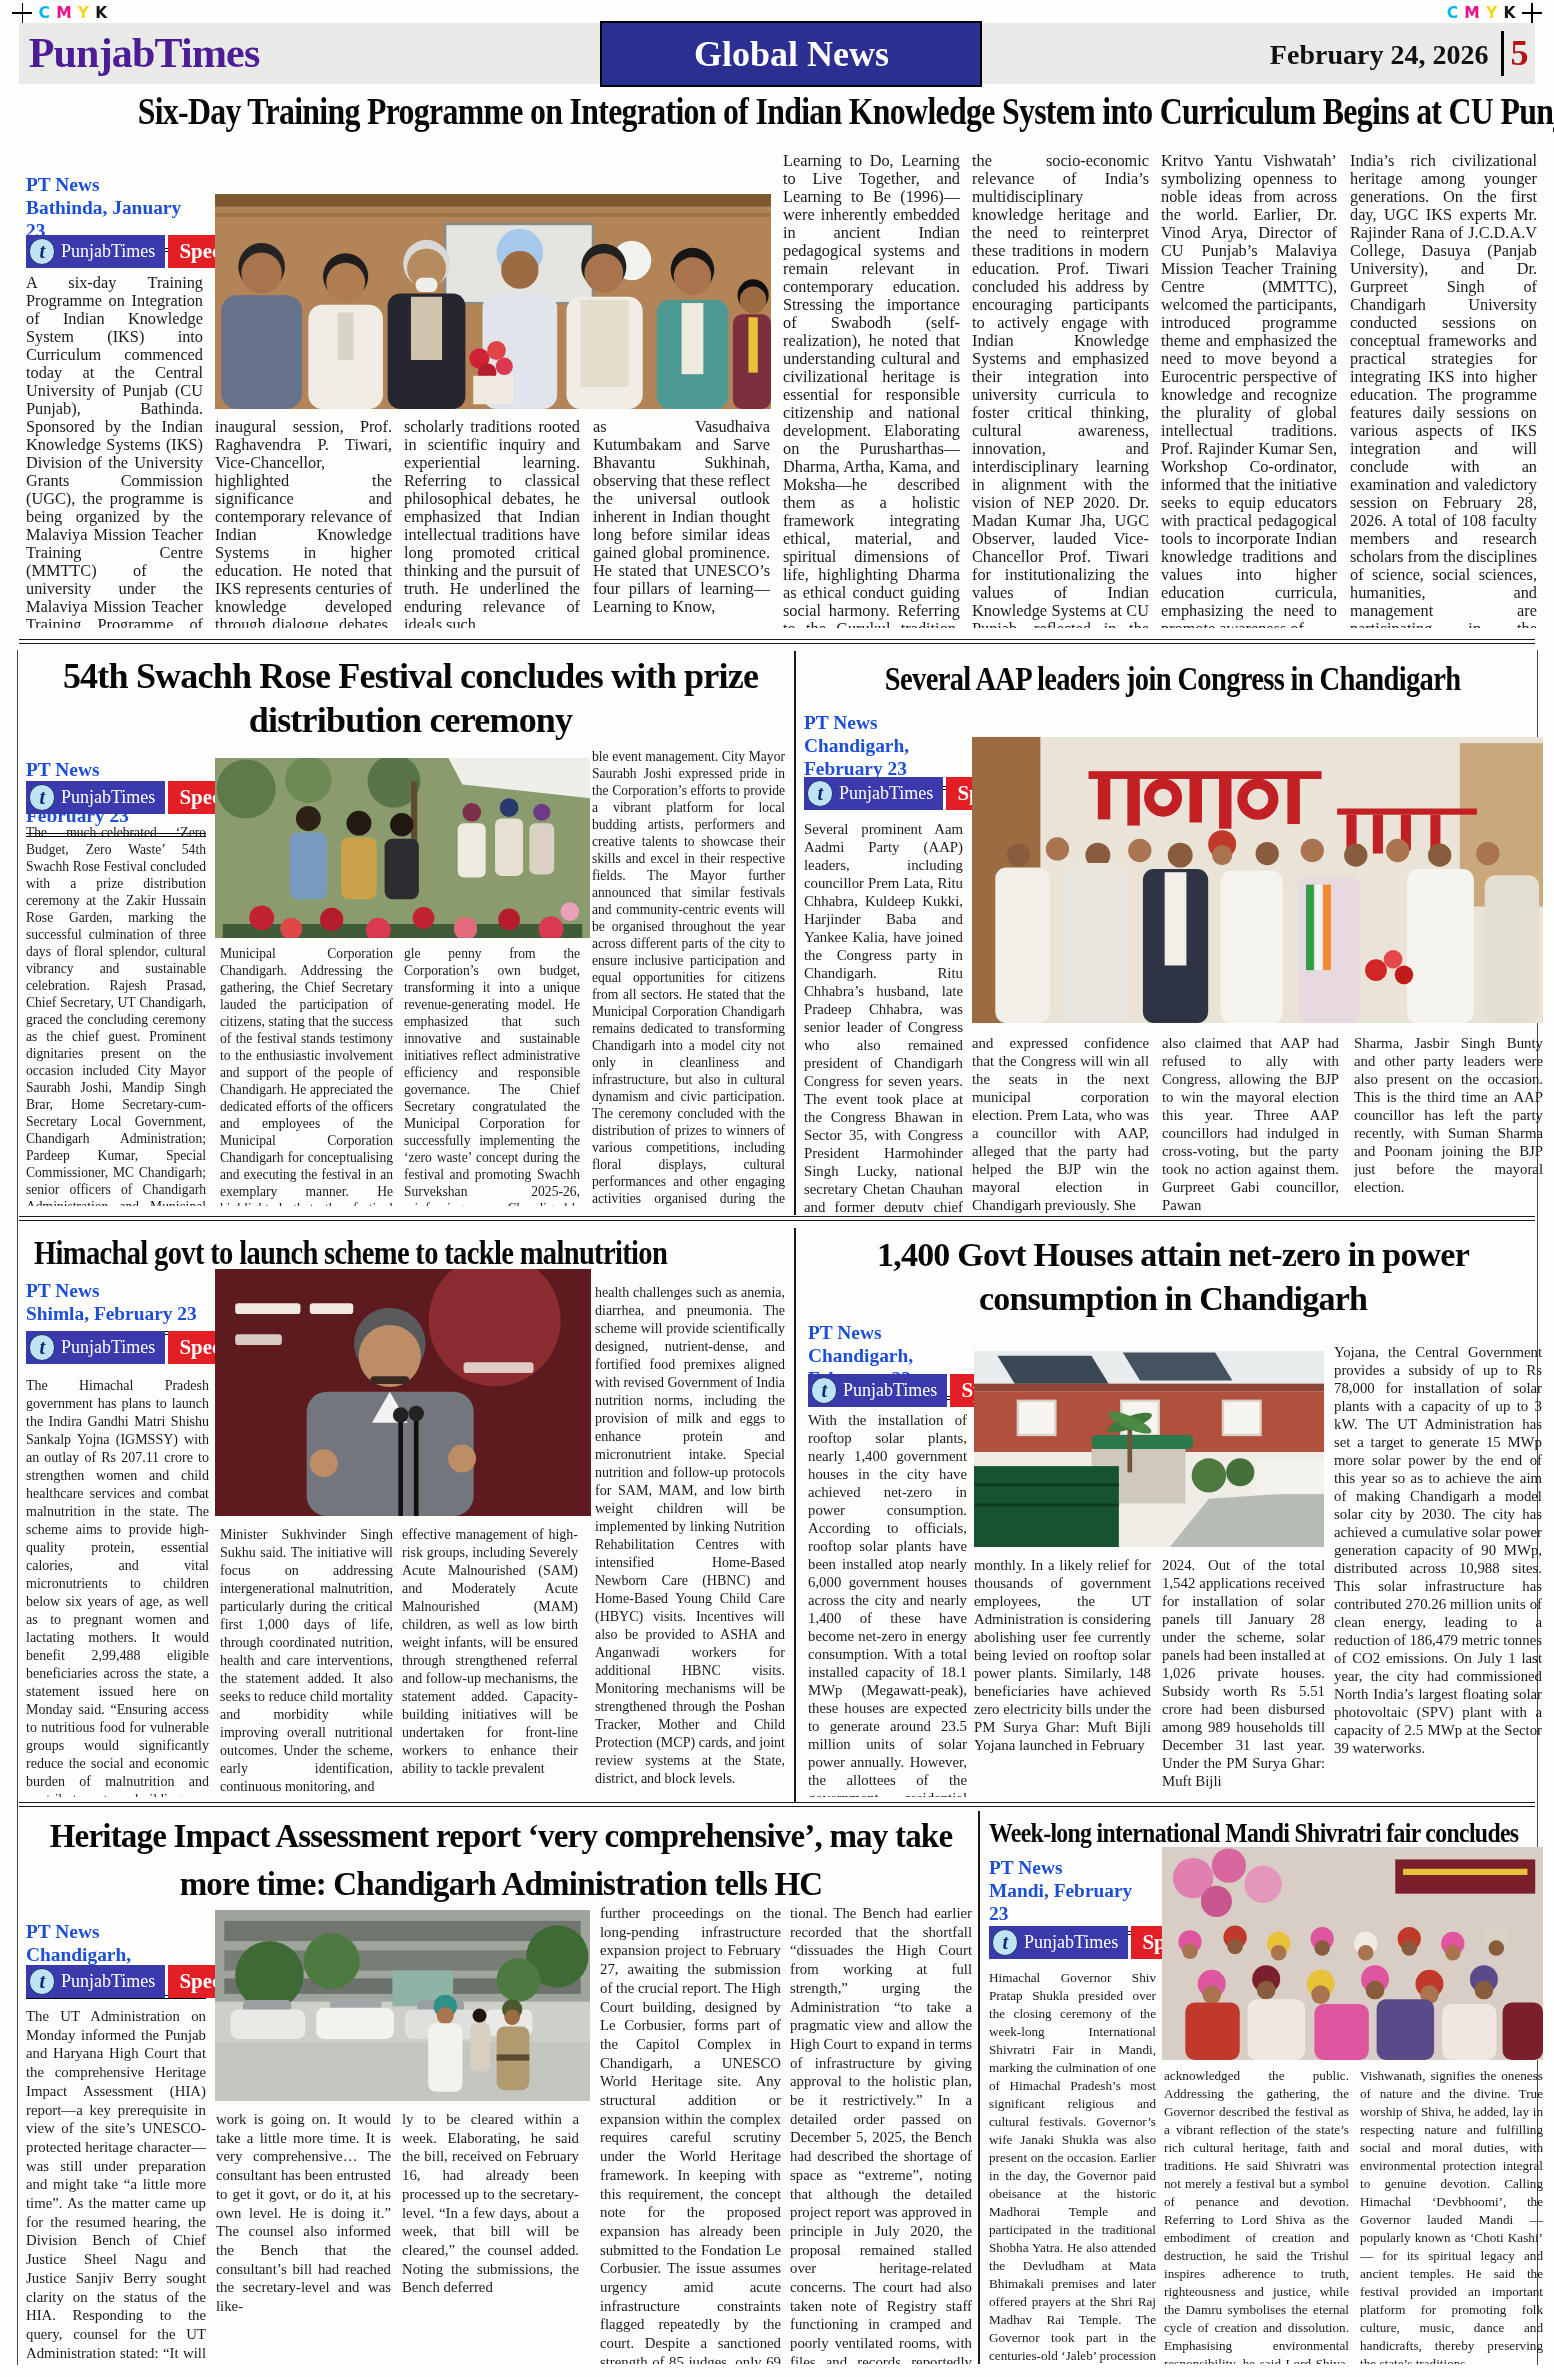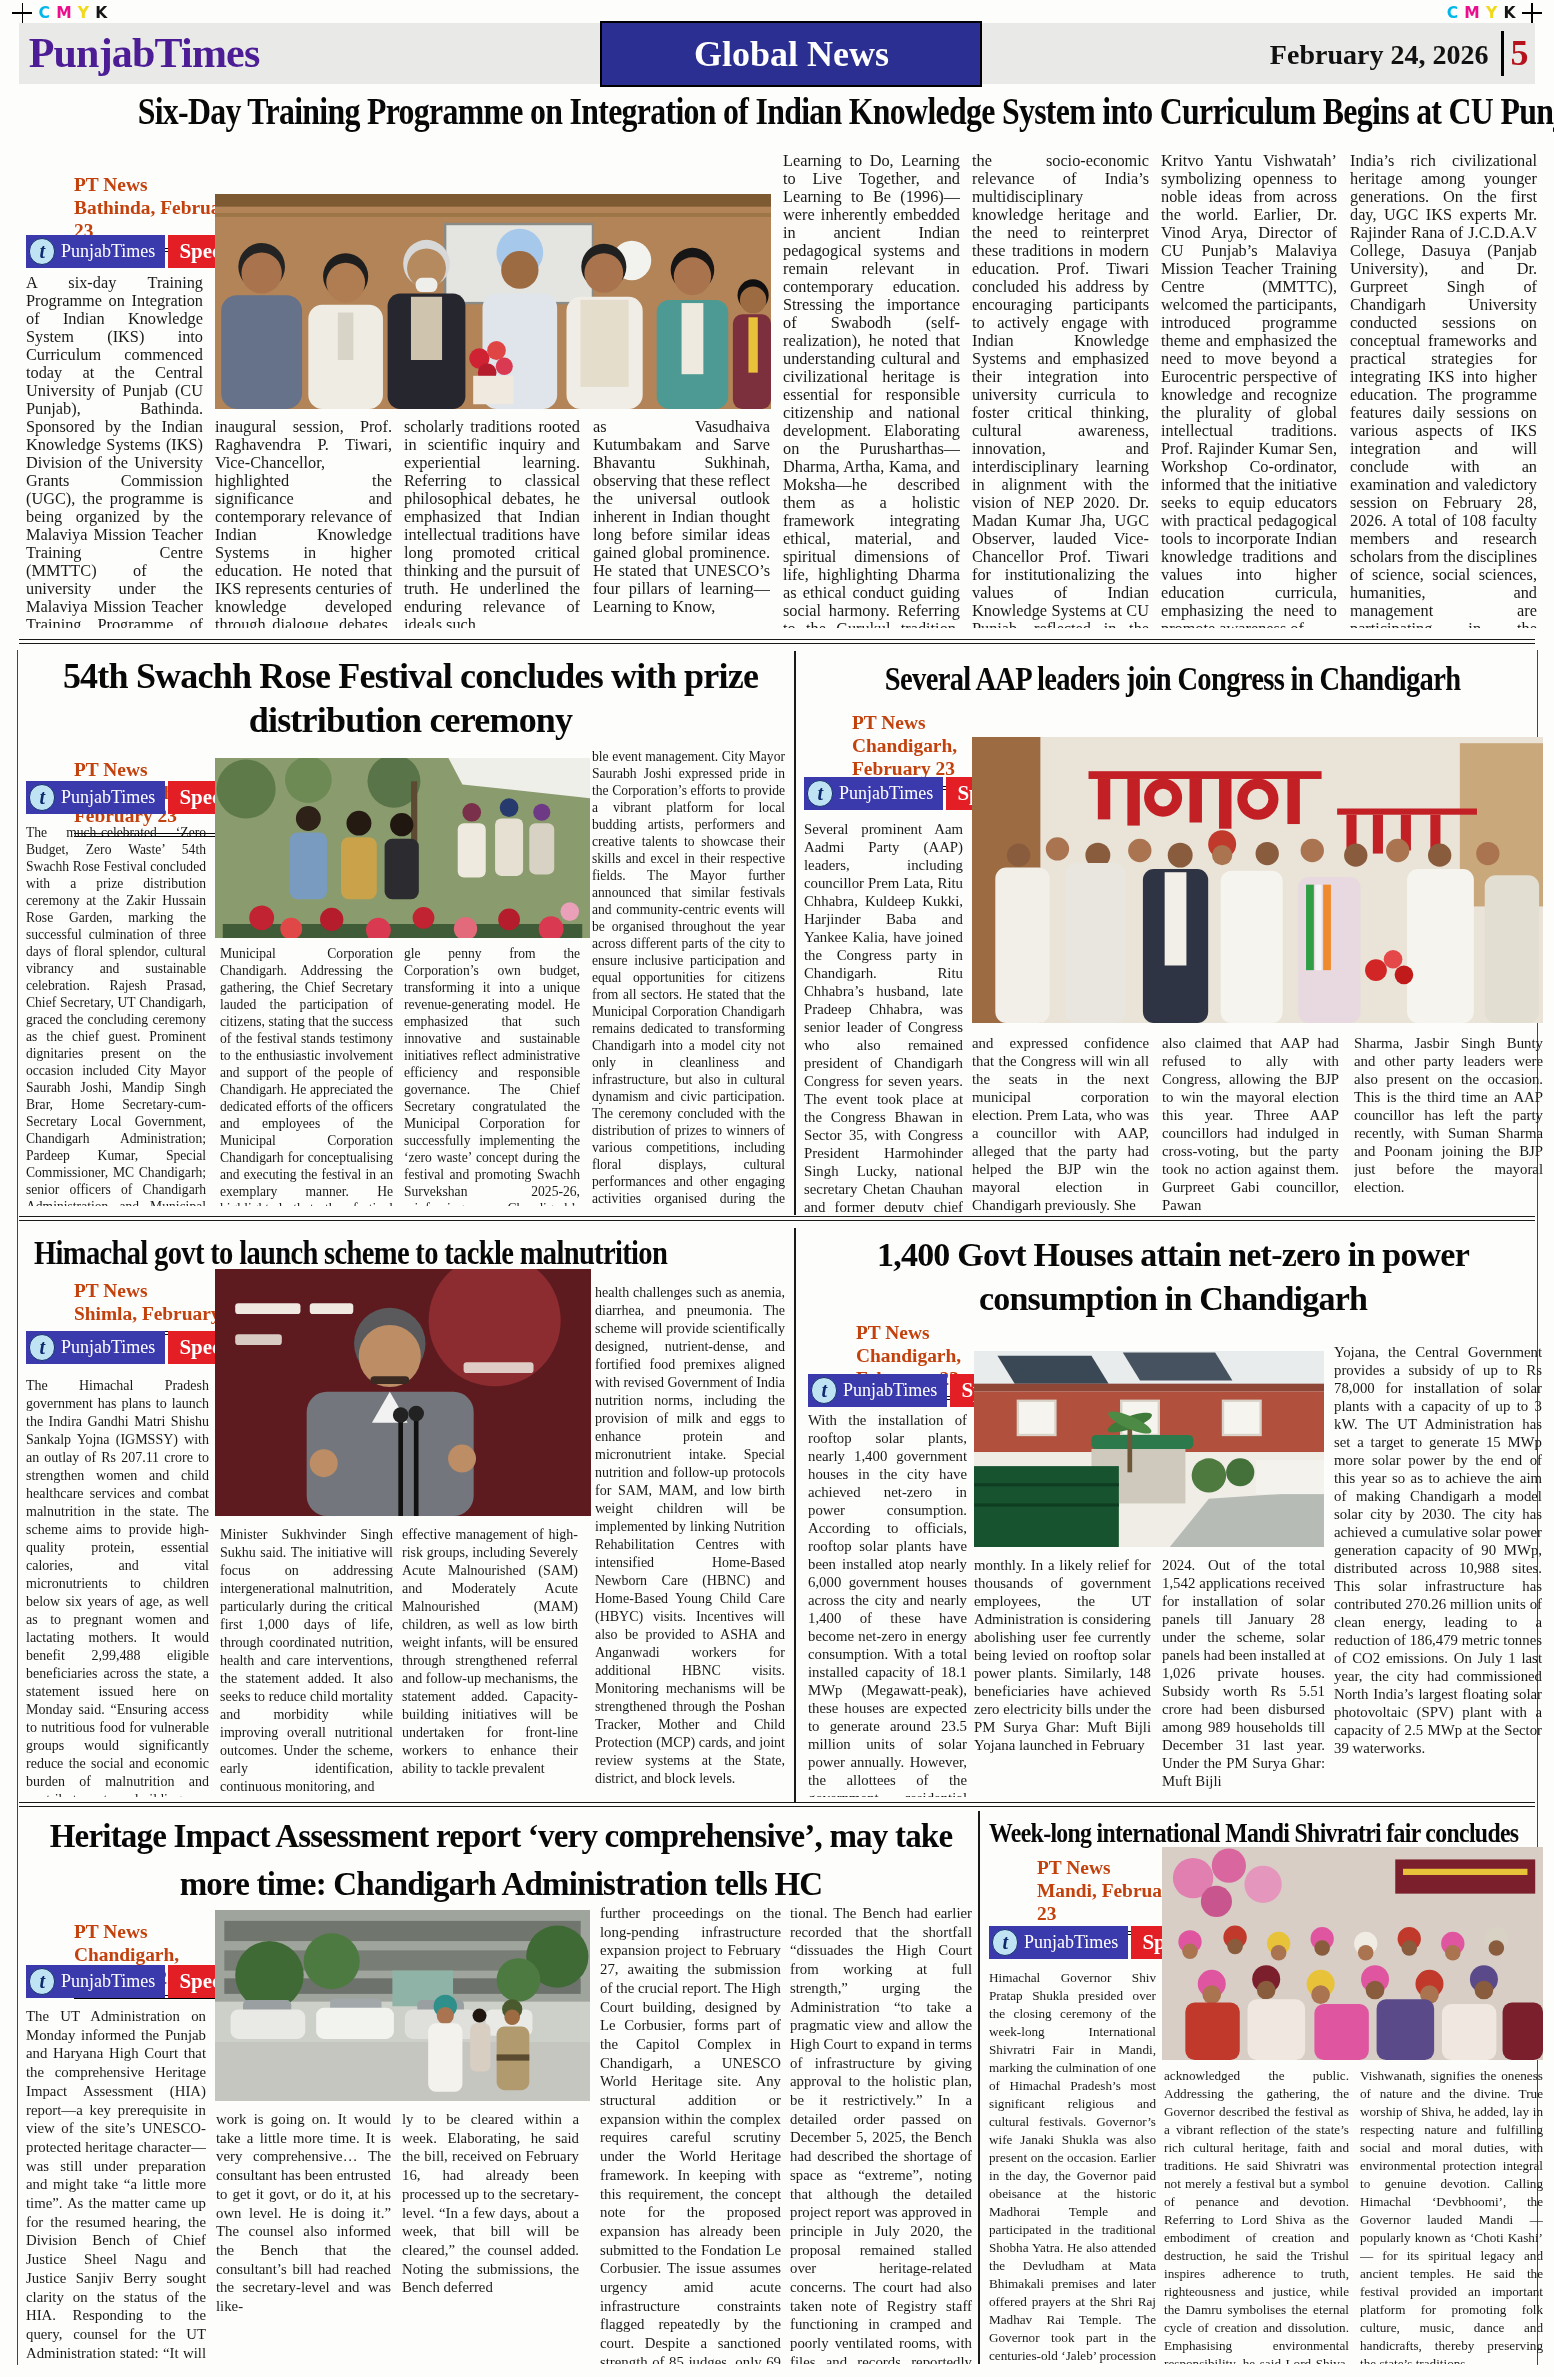"PT News" .byline { color: #c2410c -> #1d4ed8; margin-left: 48px -> none }
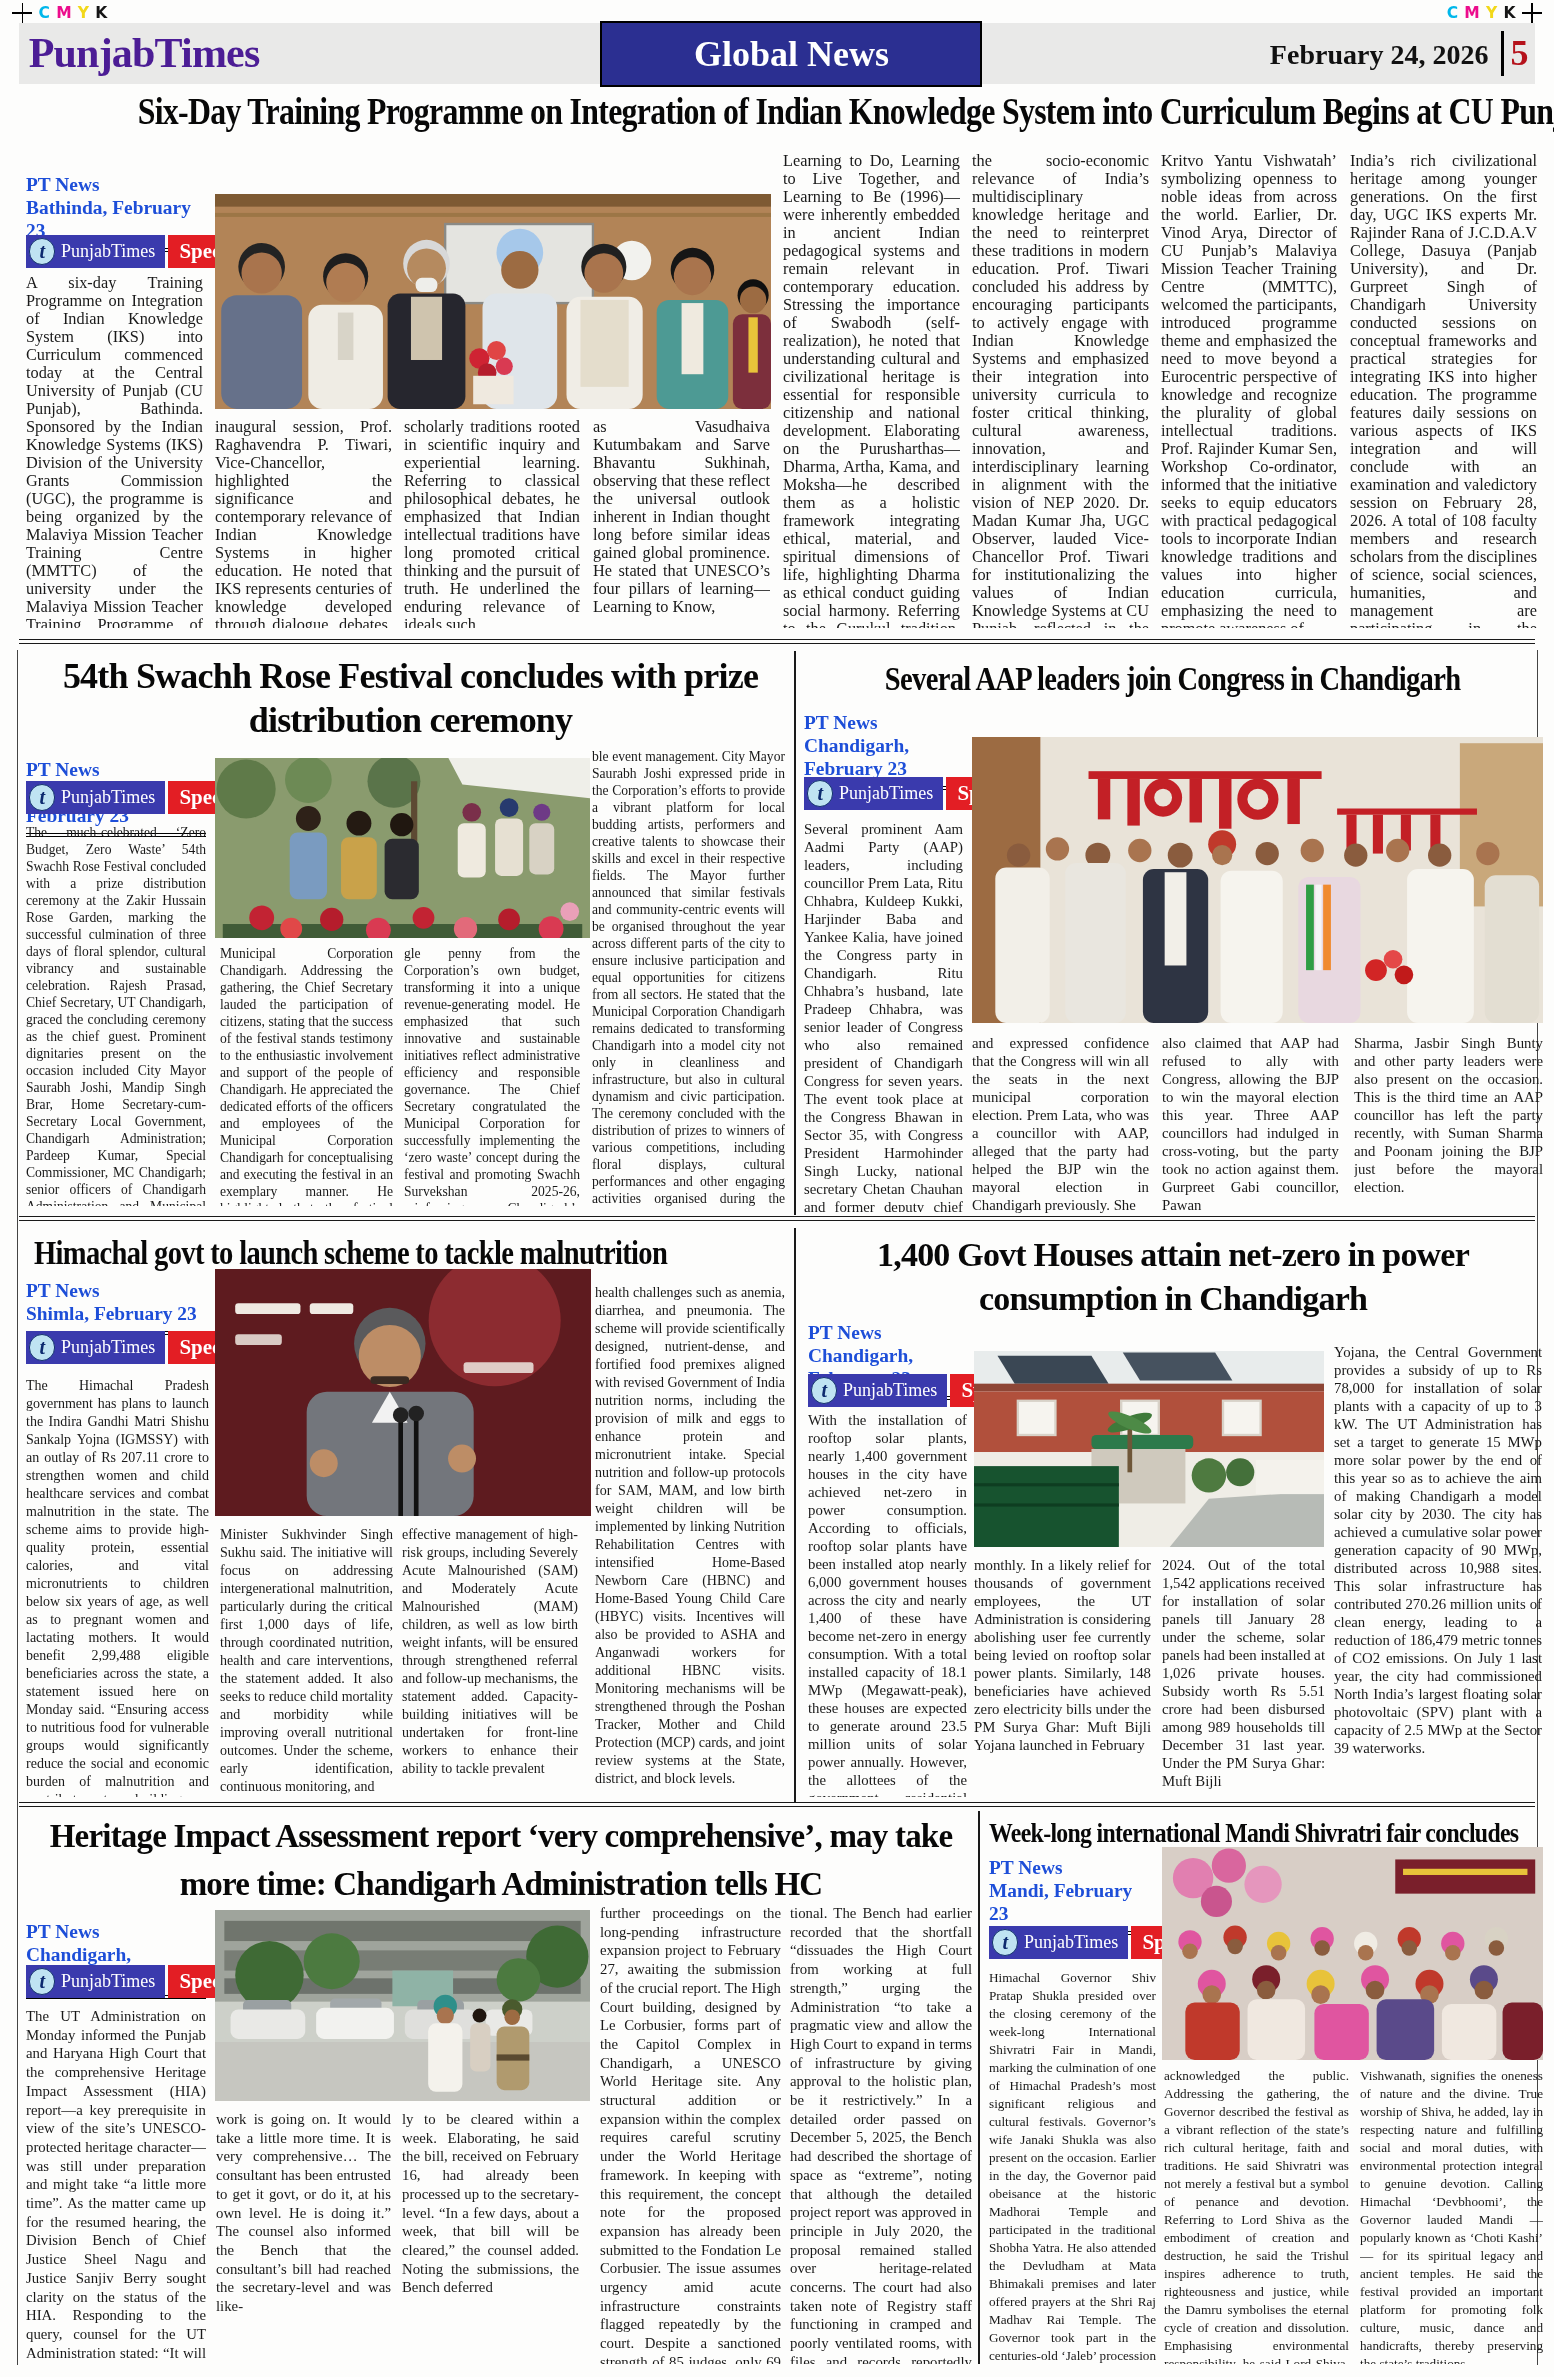"Bathinda, February 23" div { text: February -> January }
